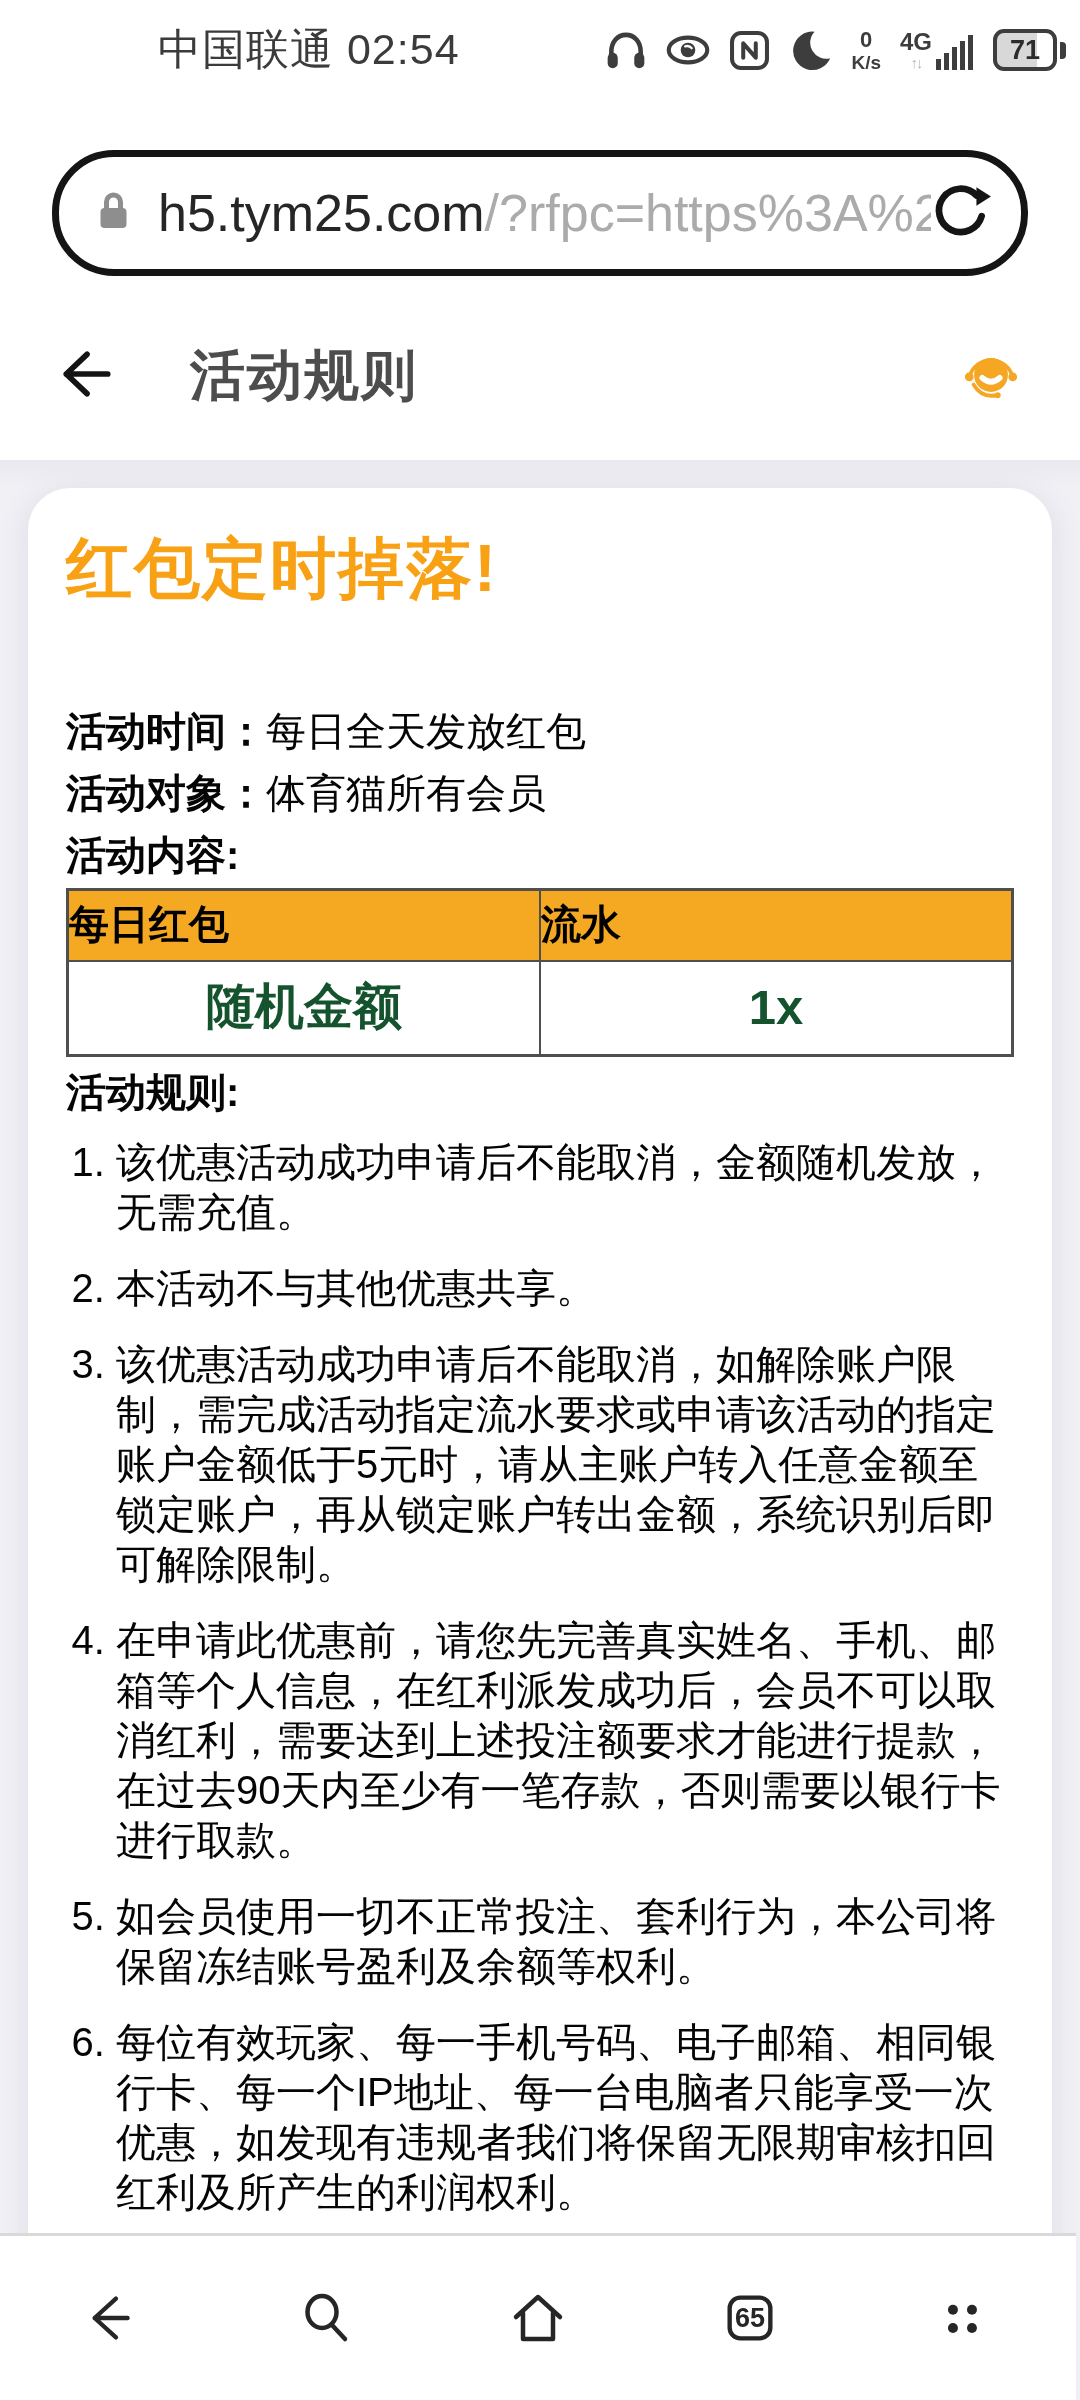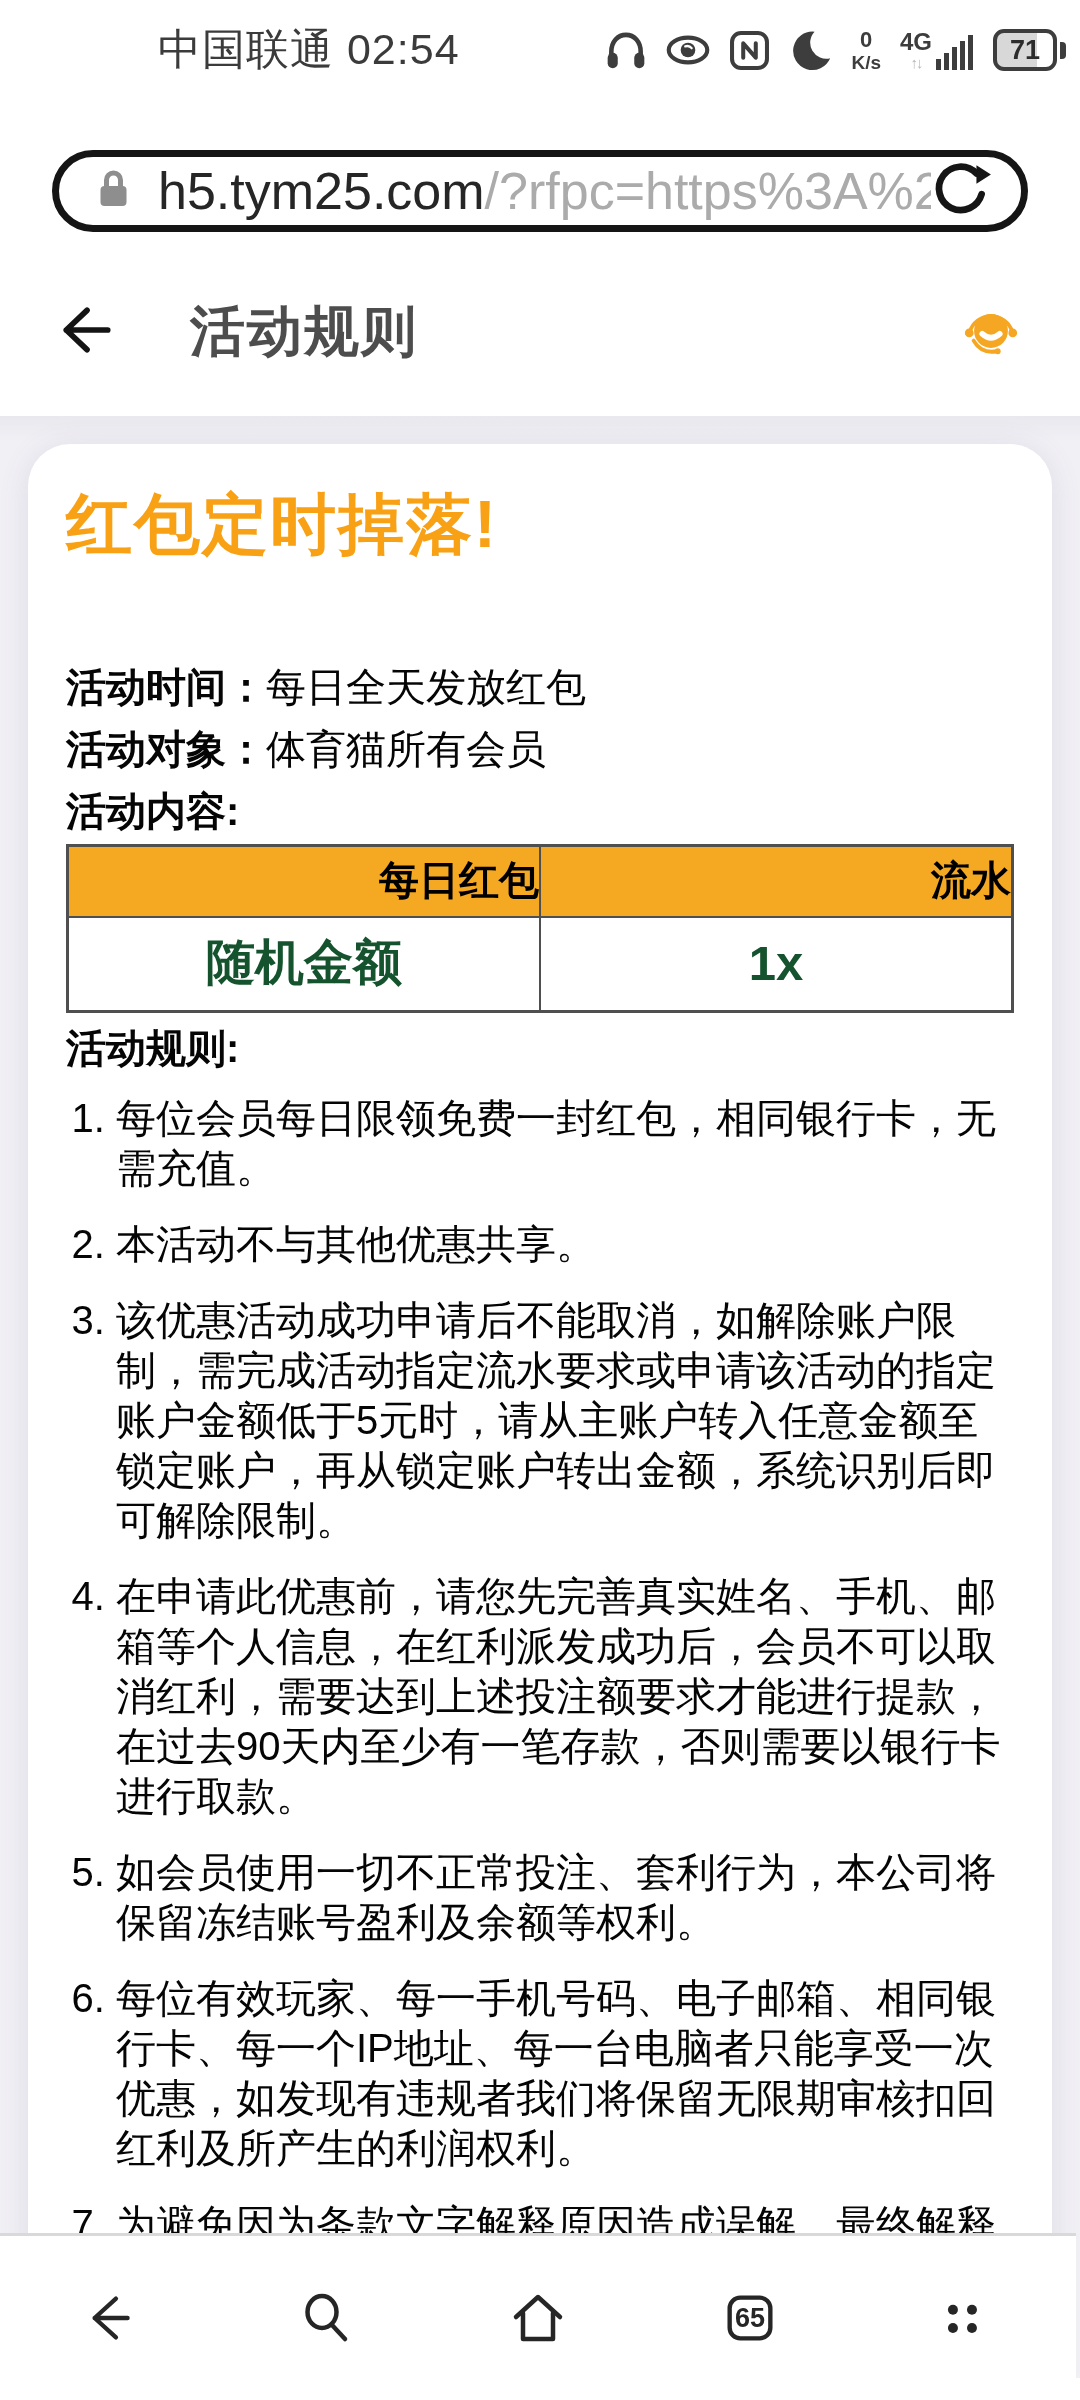"h5.tym25.com/?rfpc=https%3A%2" .url-pill { height: 82px -> 126px }
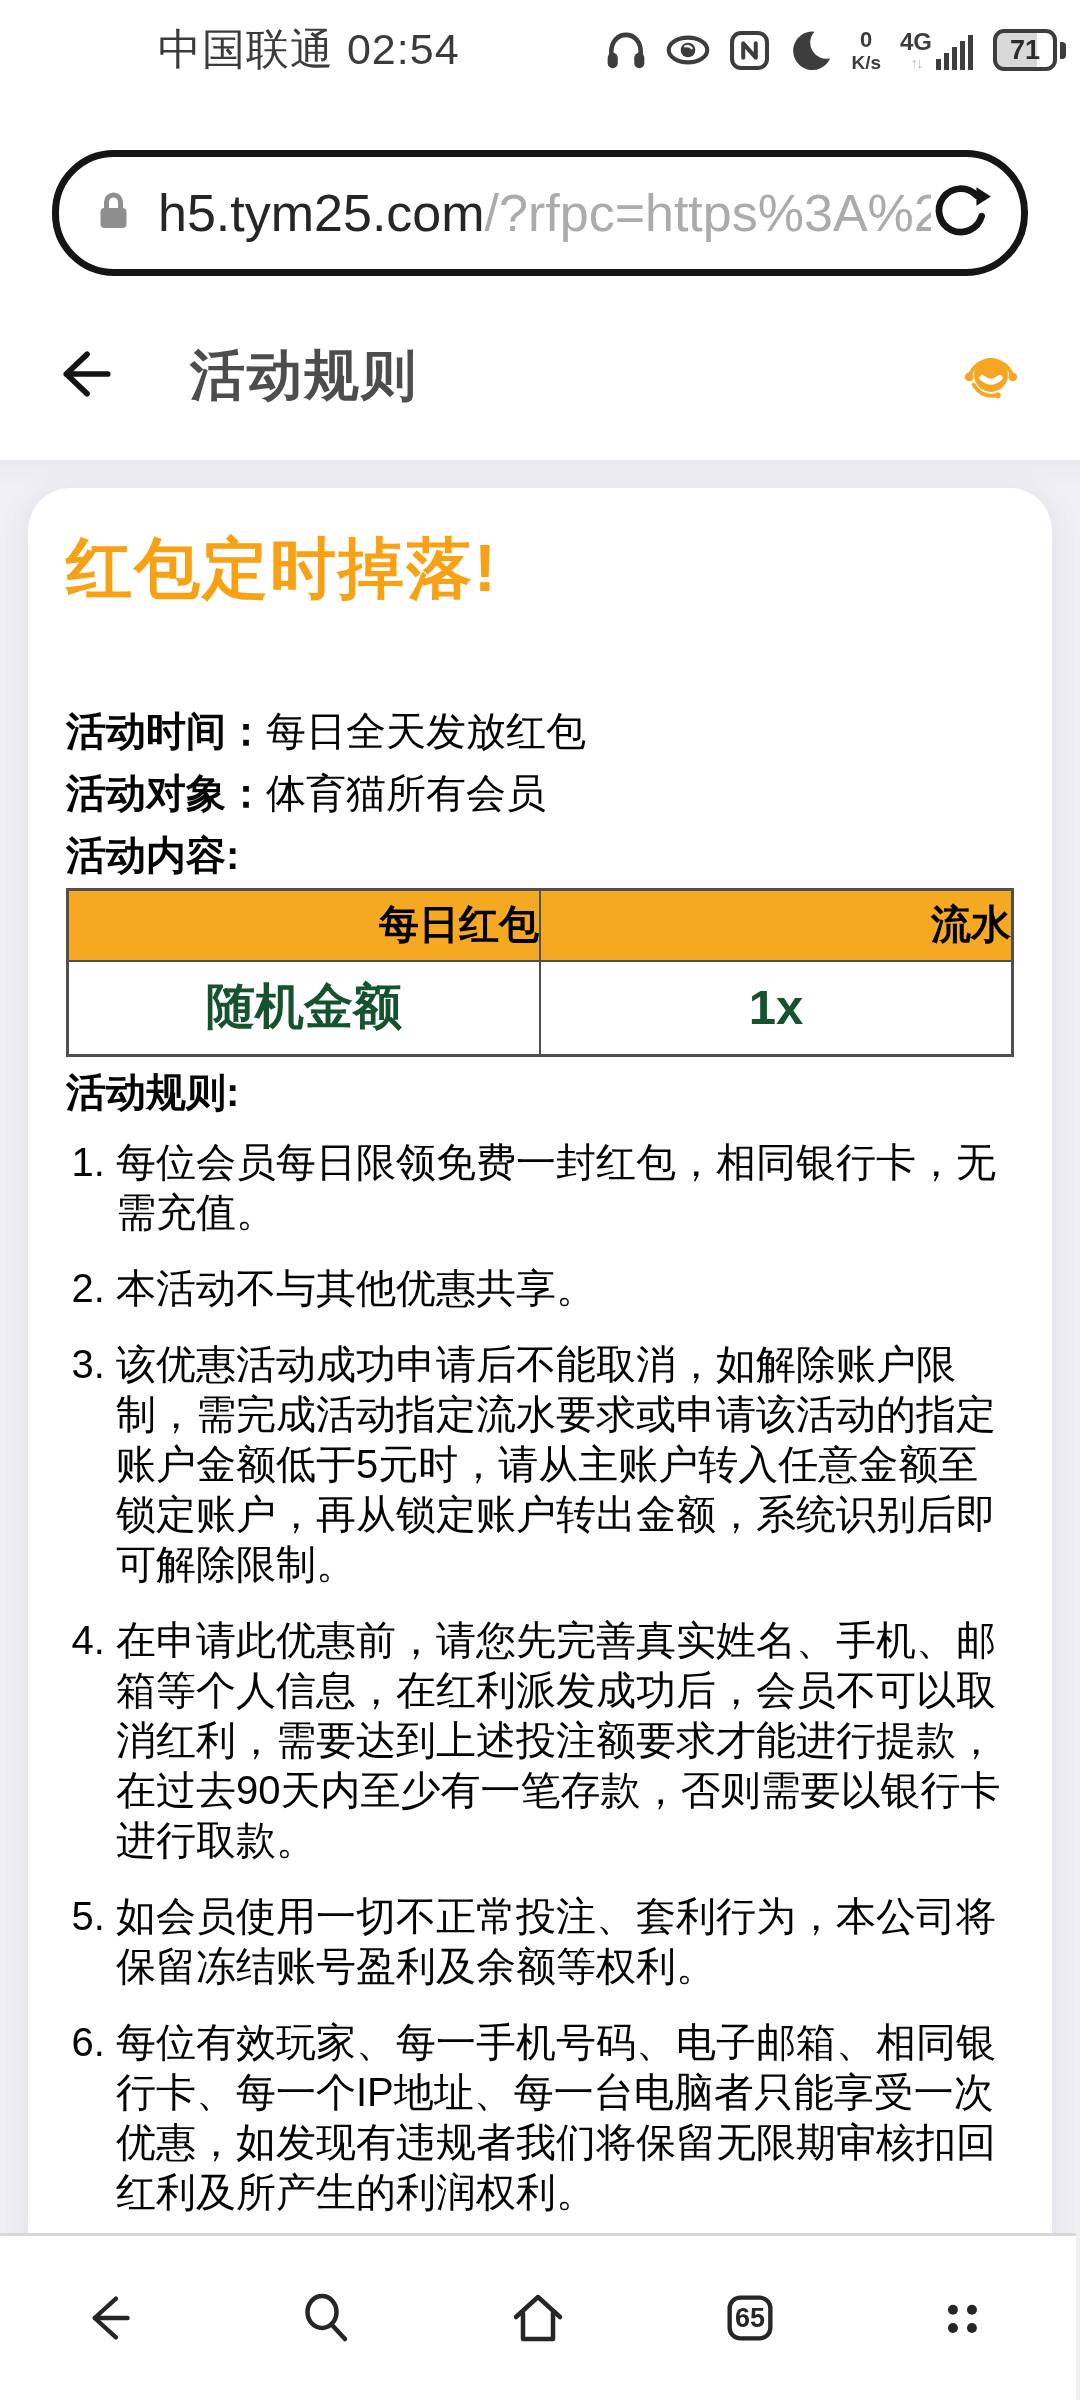"每日红包" .promo-table th { text-align: right -> left }
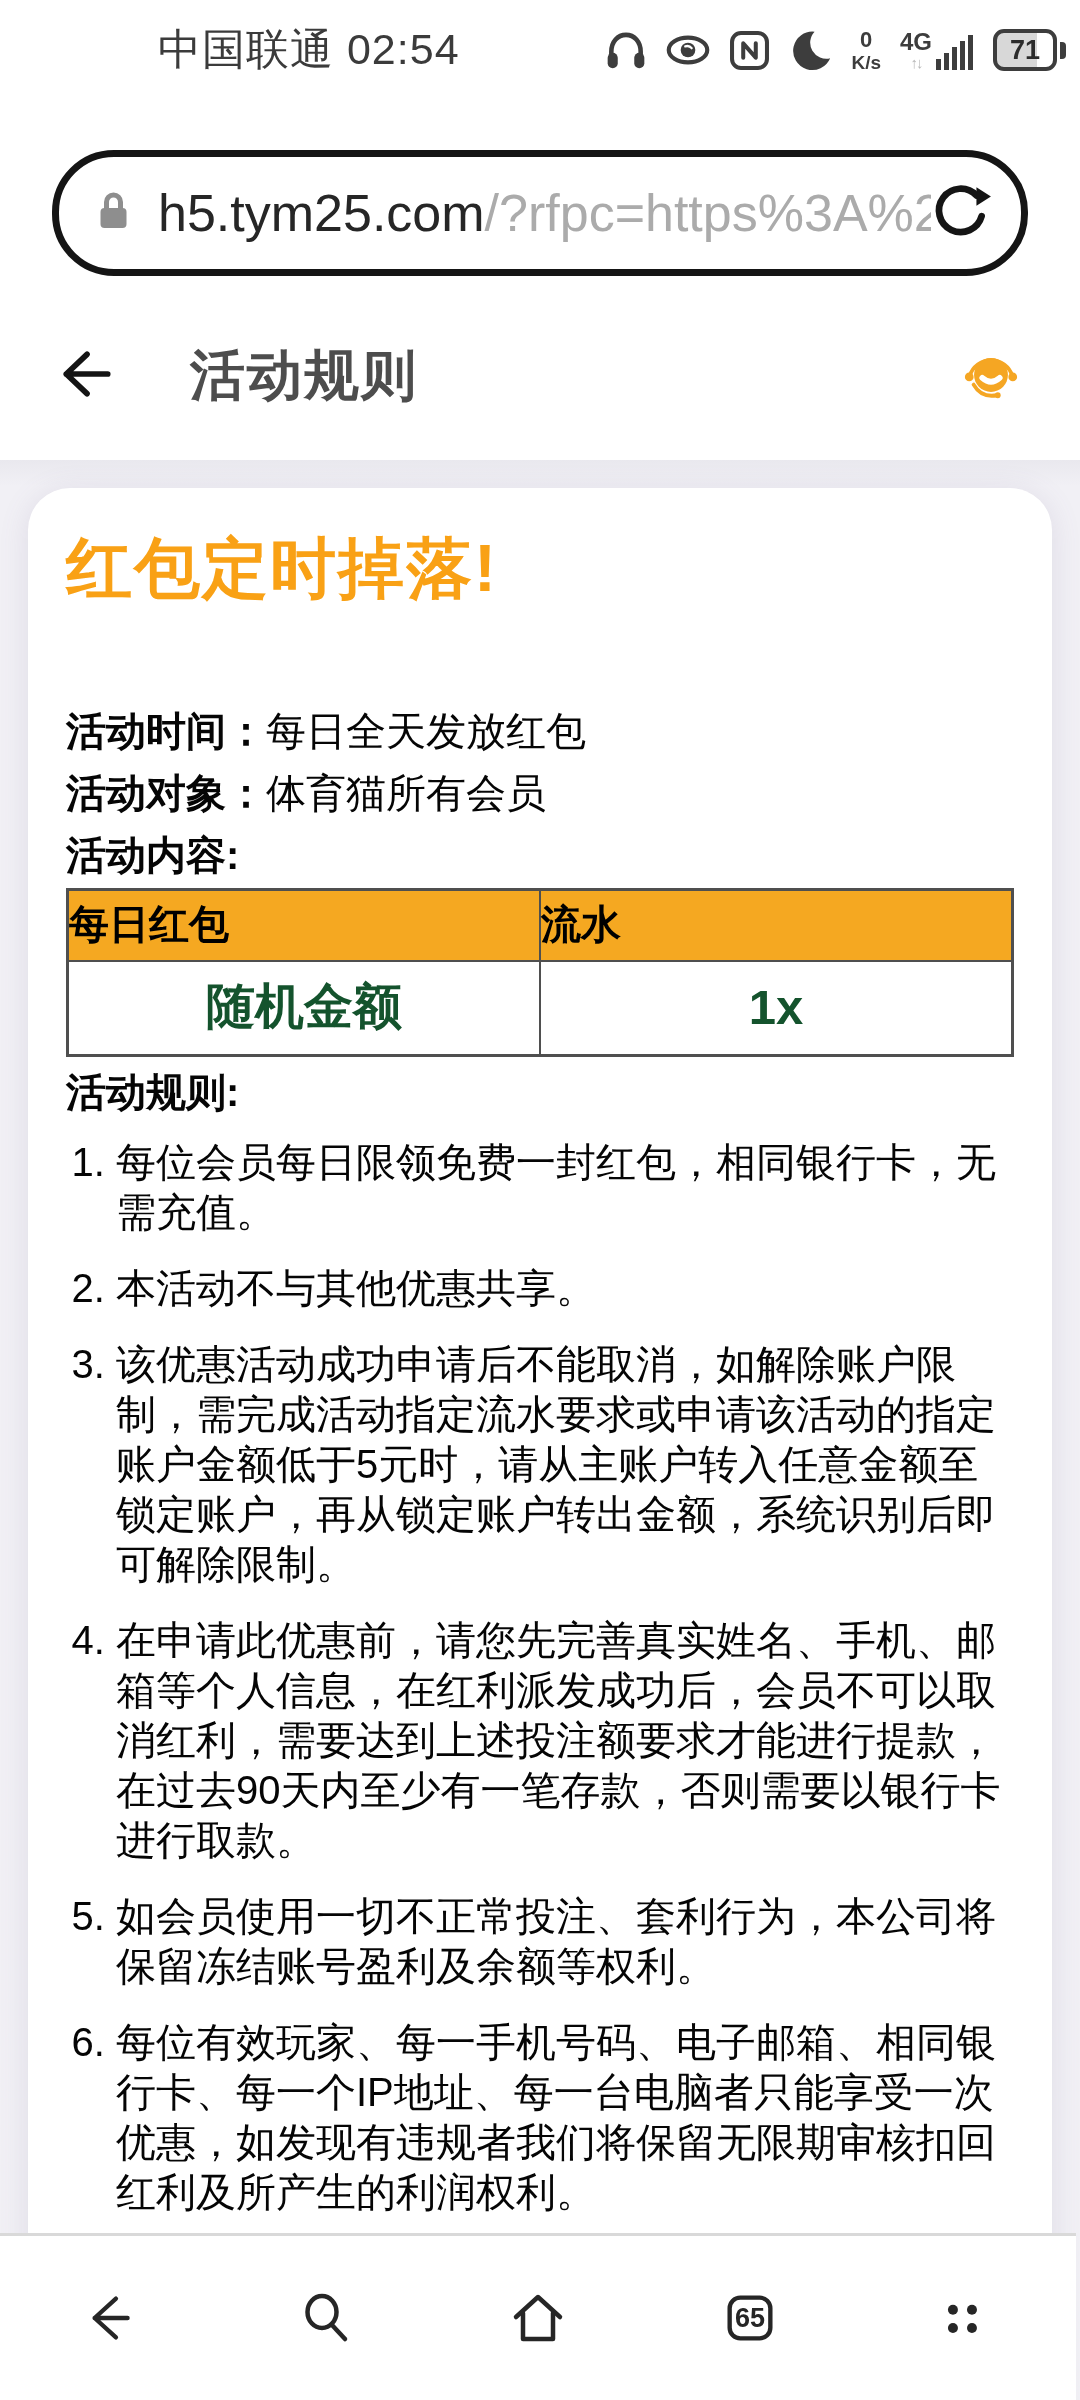"每位会员每日限领免费一封红包，相同银行卡，无需充值。" li { text: 每位会员每日限领免费一封红包，相同银行卡 -> 该优惠活动成功申请后不能取消，金额随机发放 }
